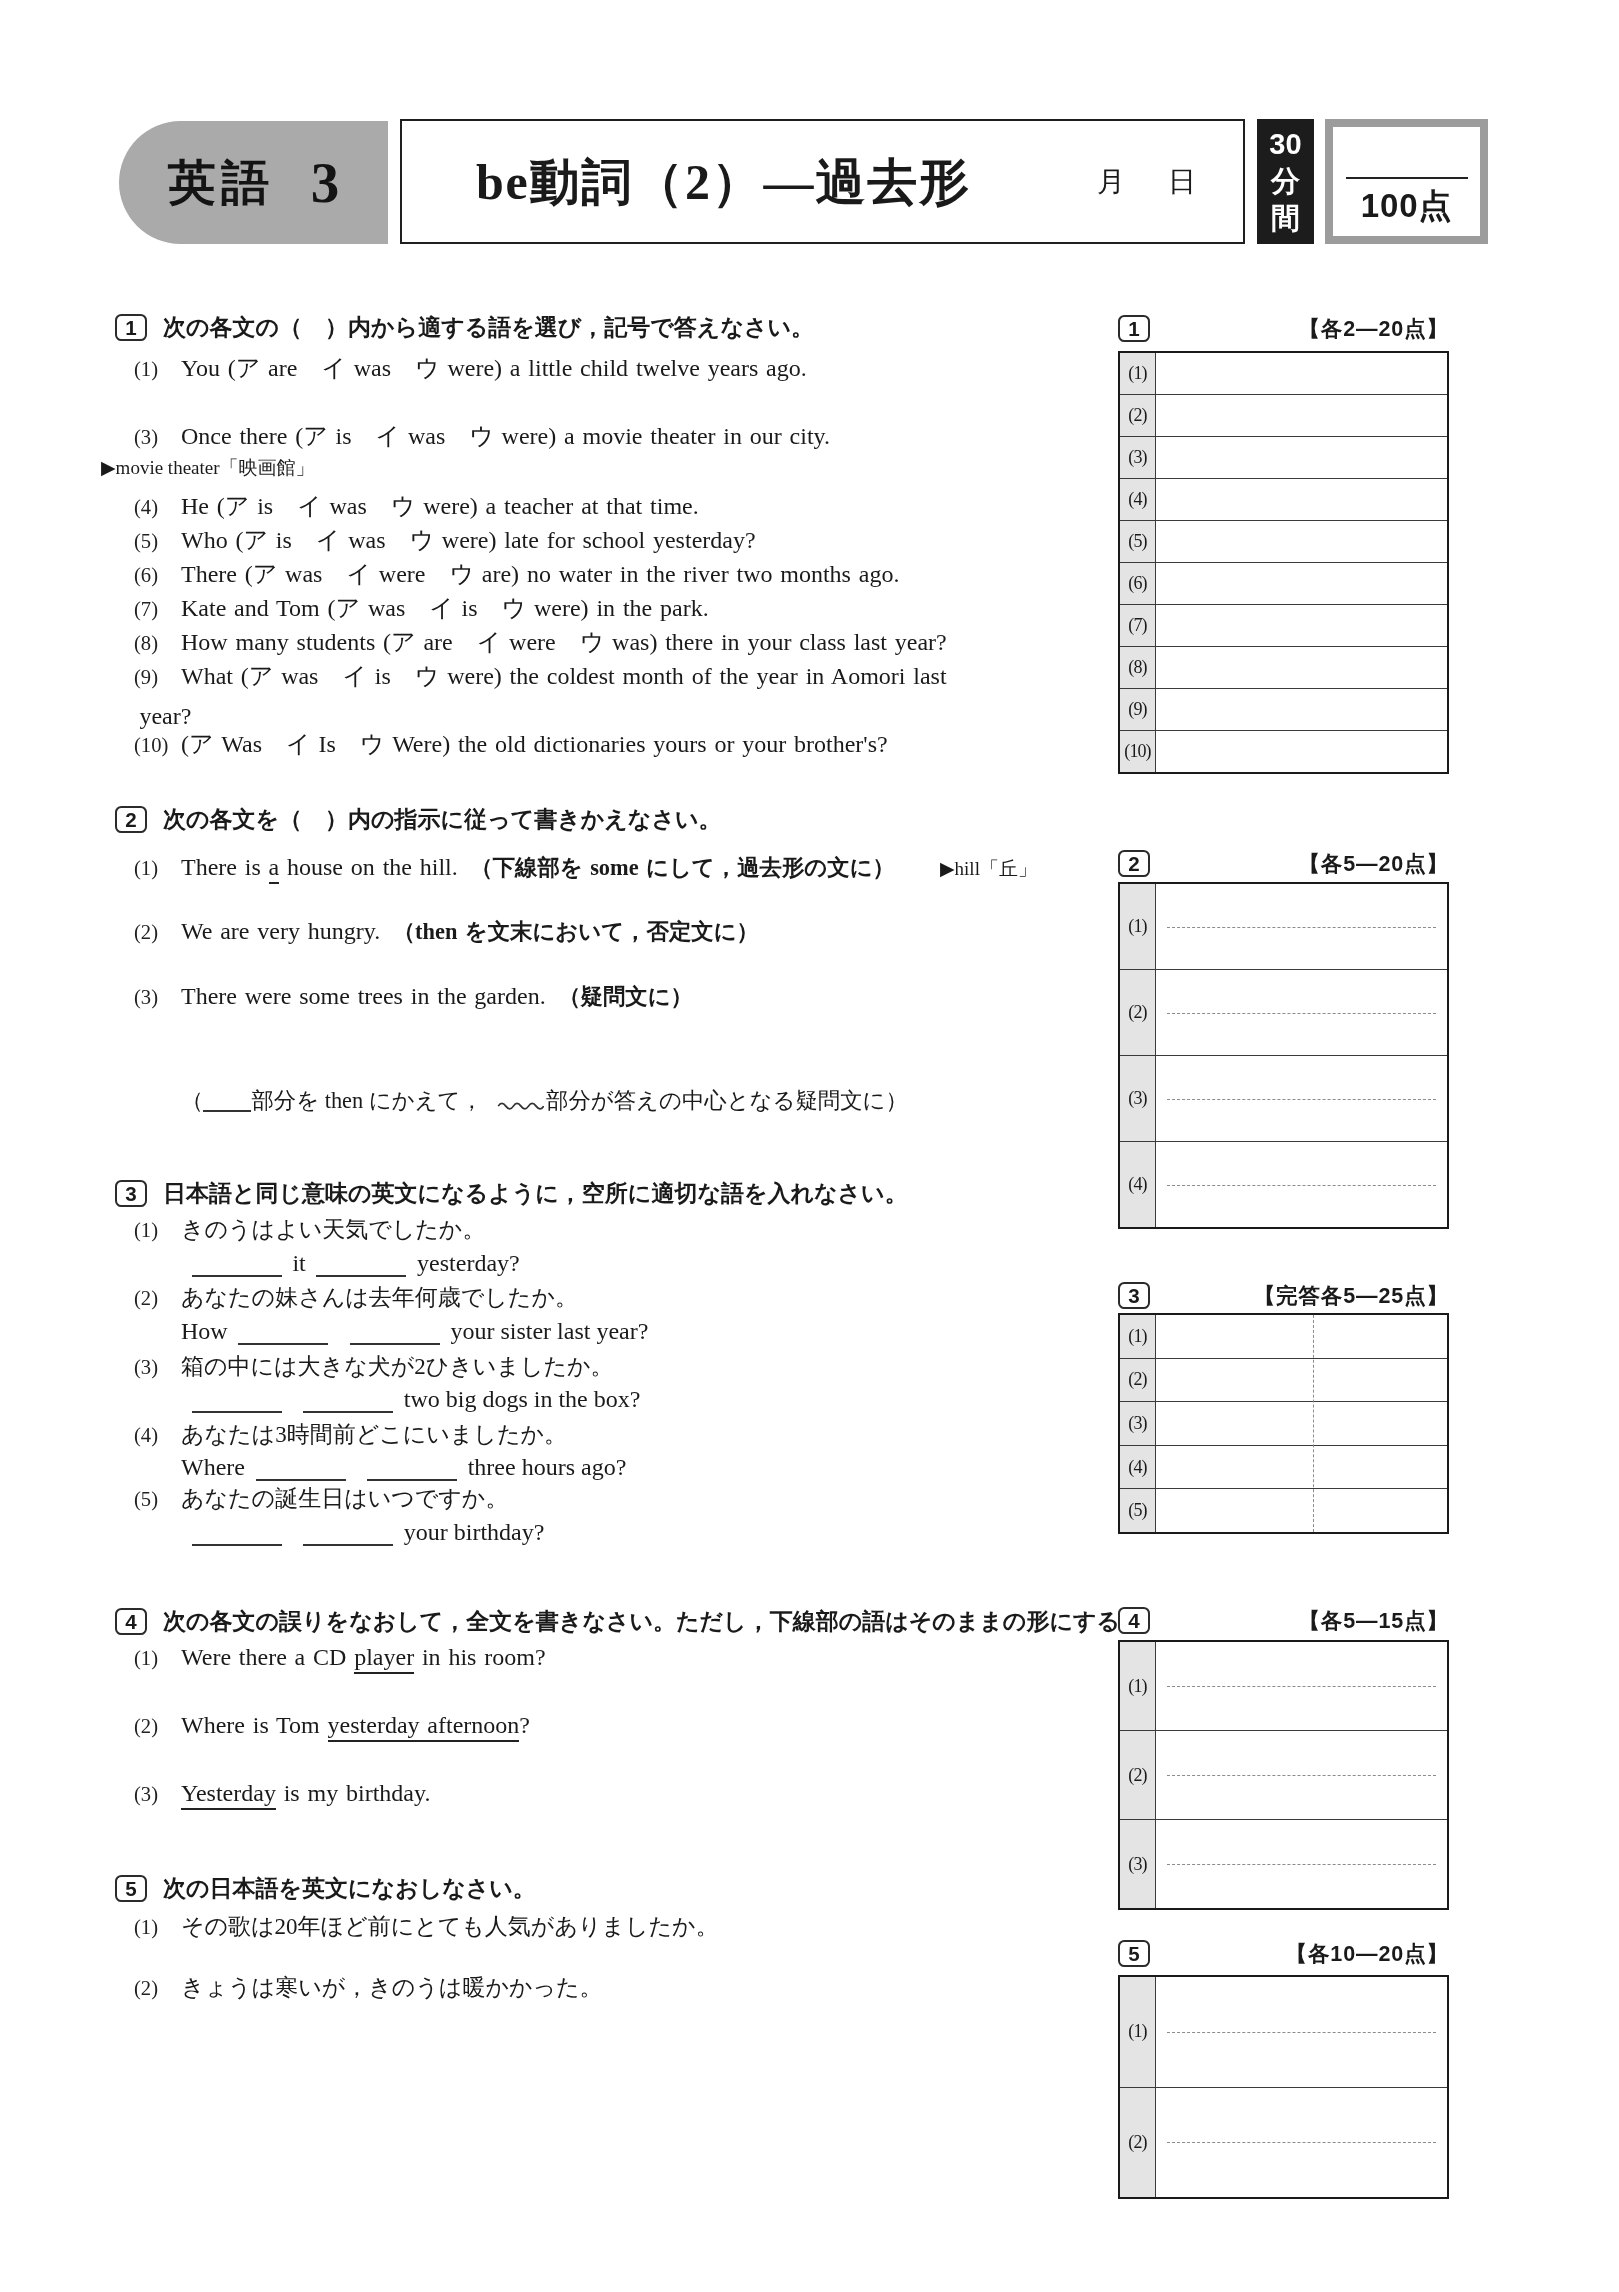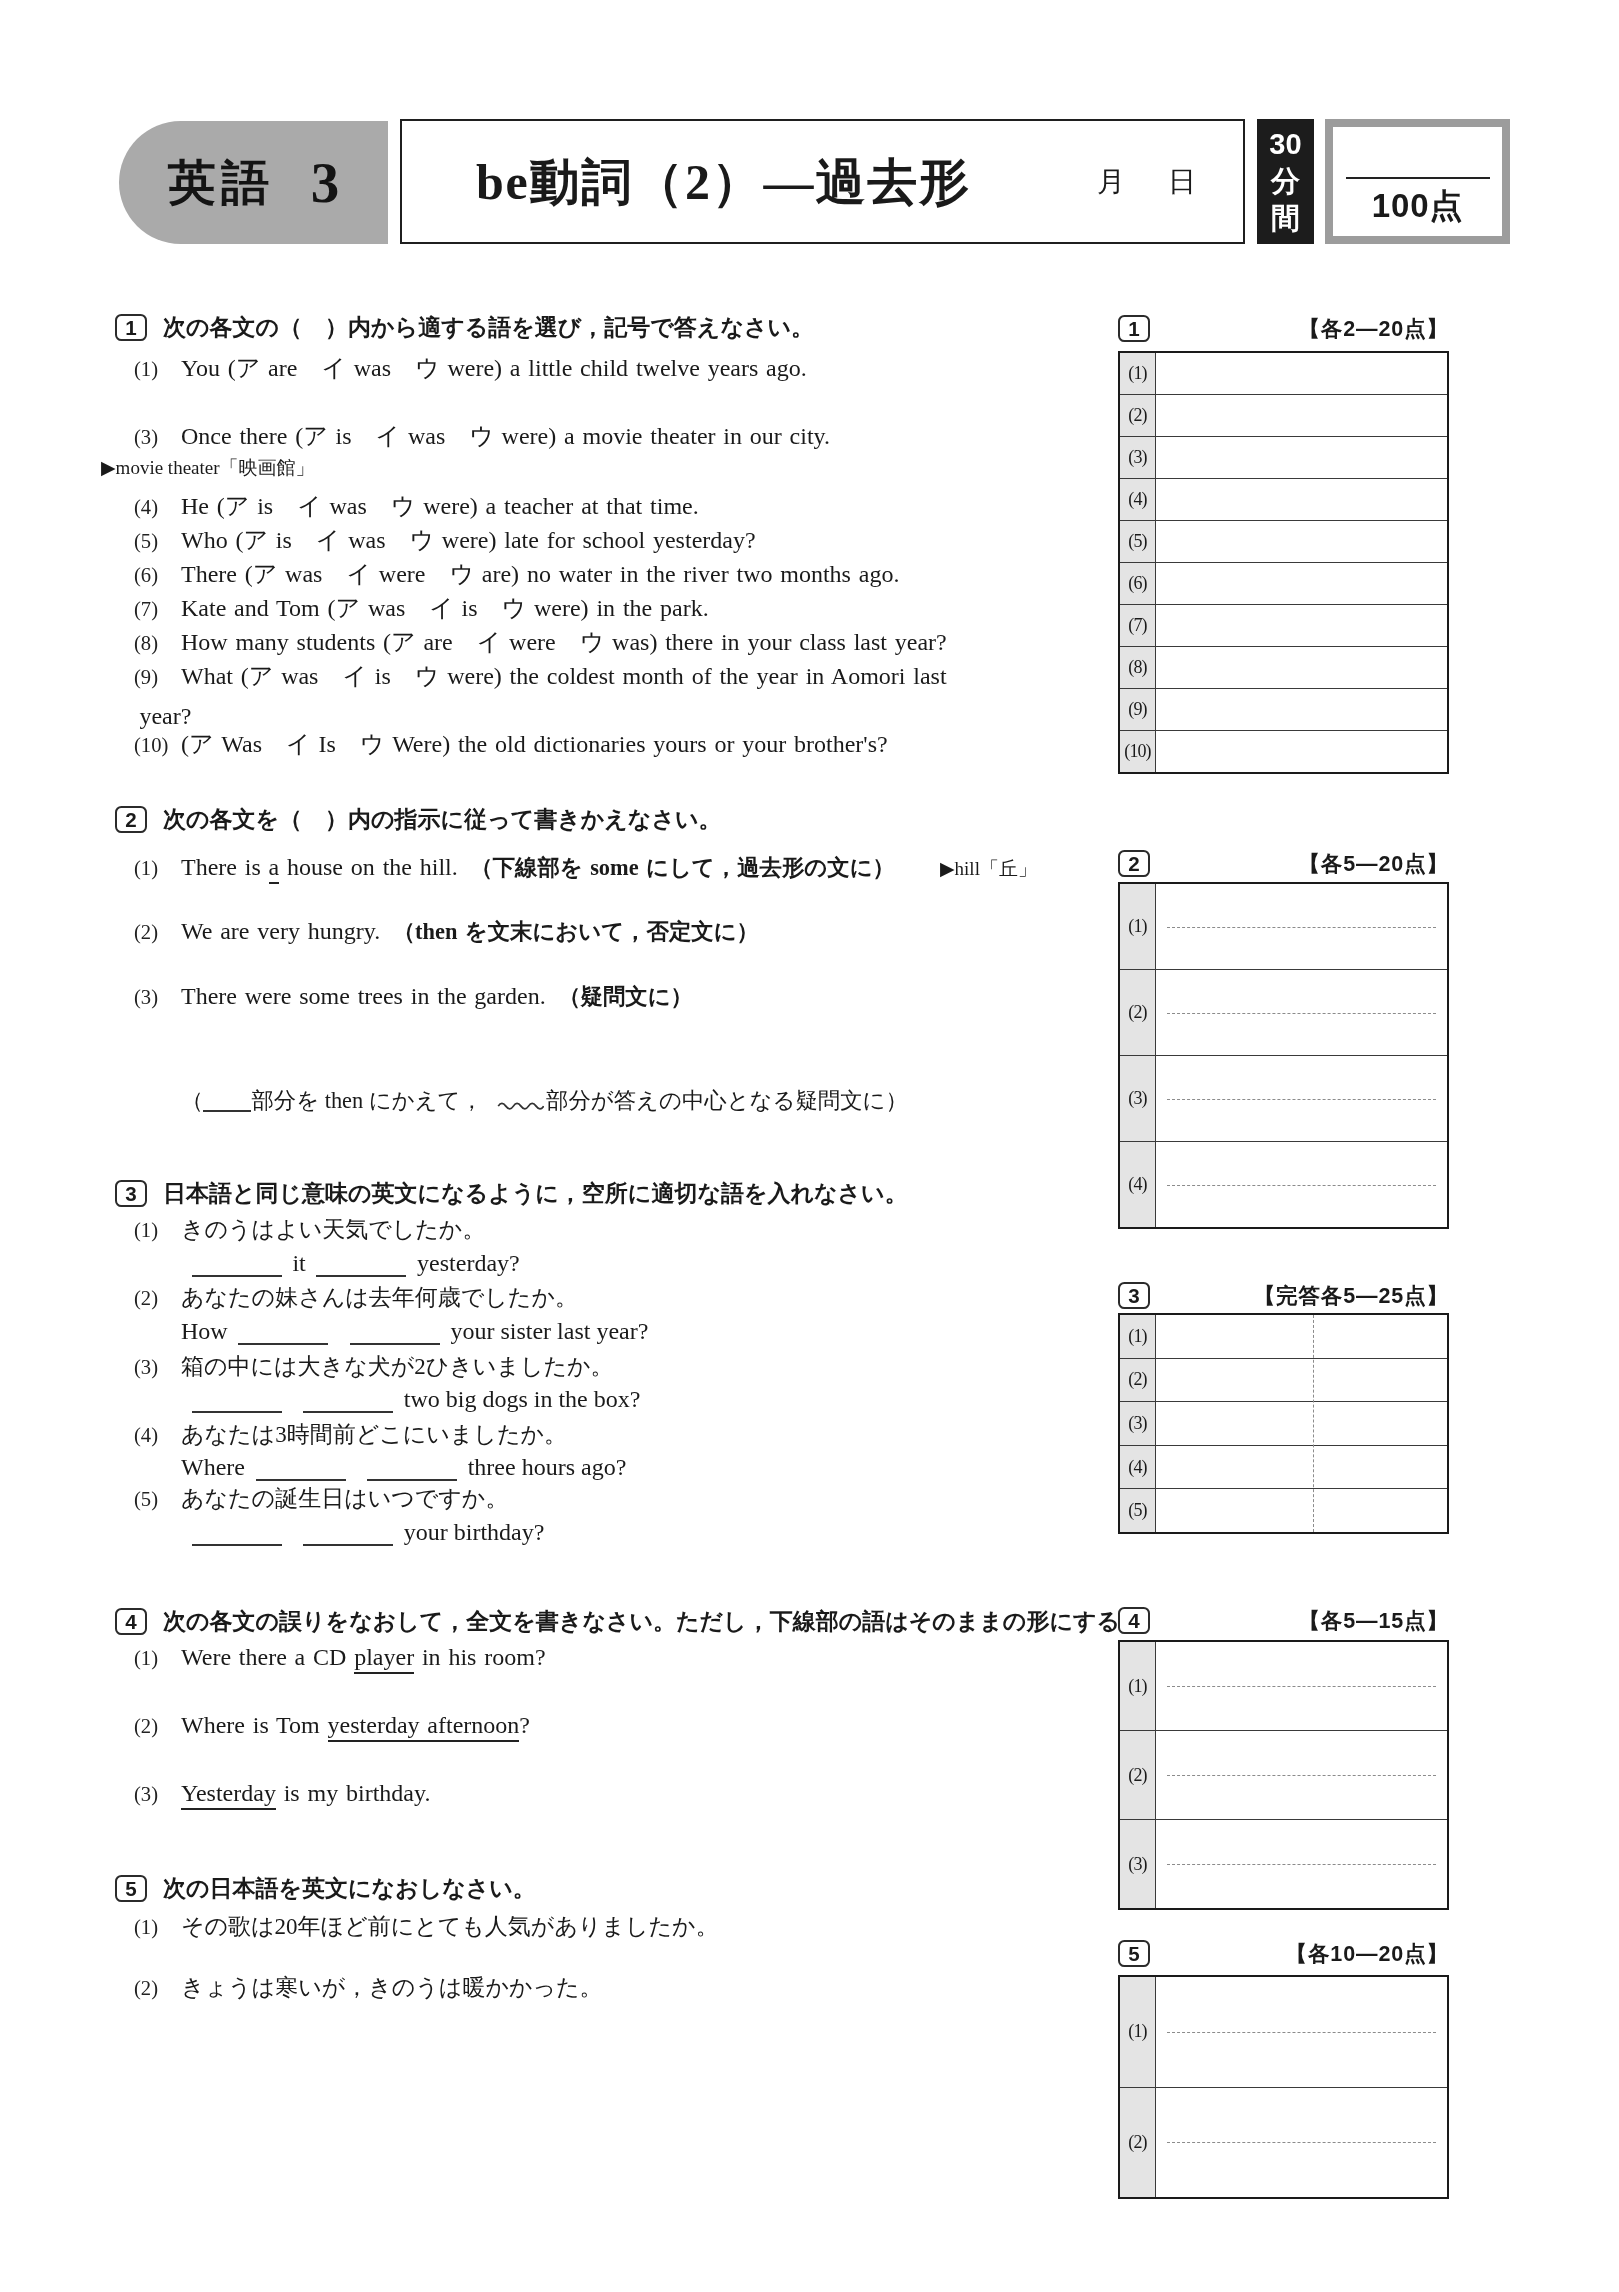"100点" .scorebox { width: 185px -> 163px }
